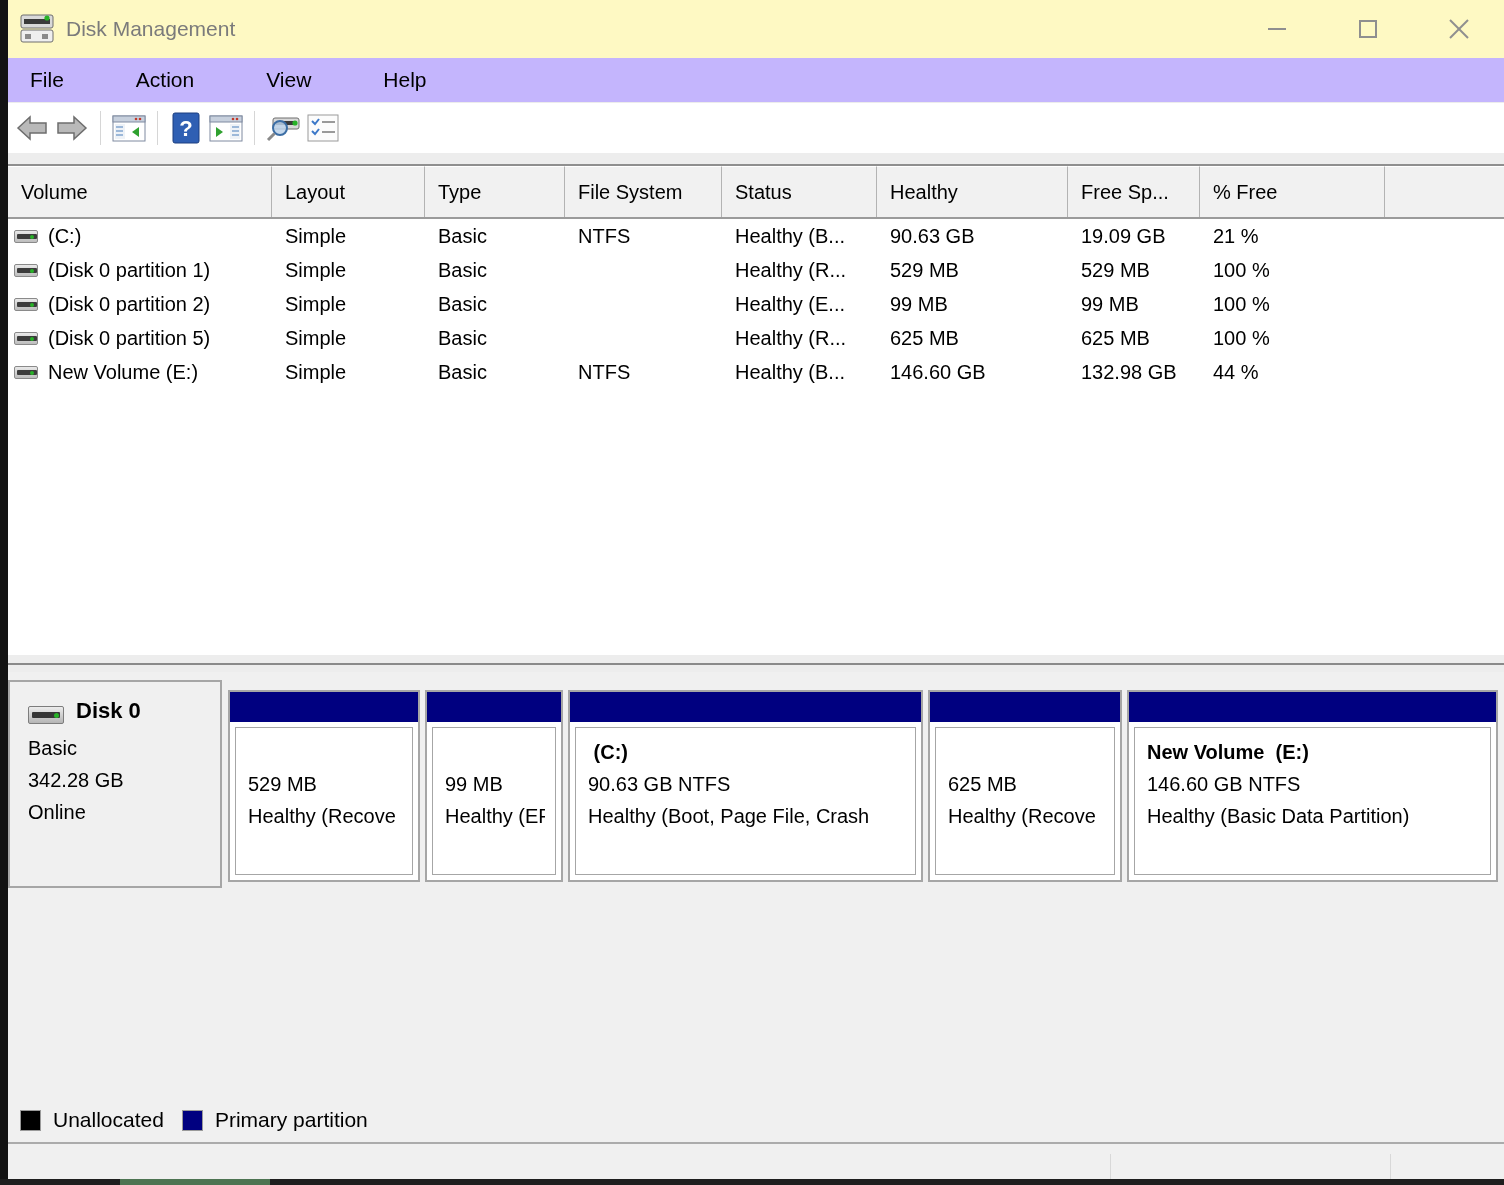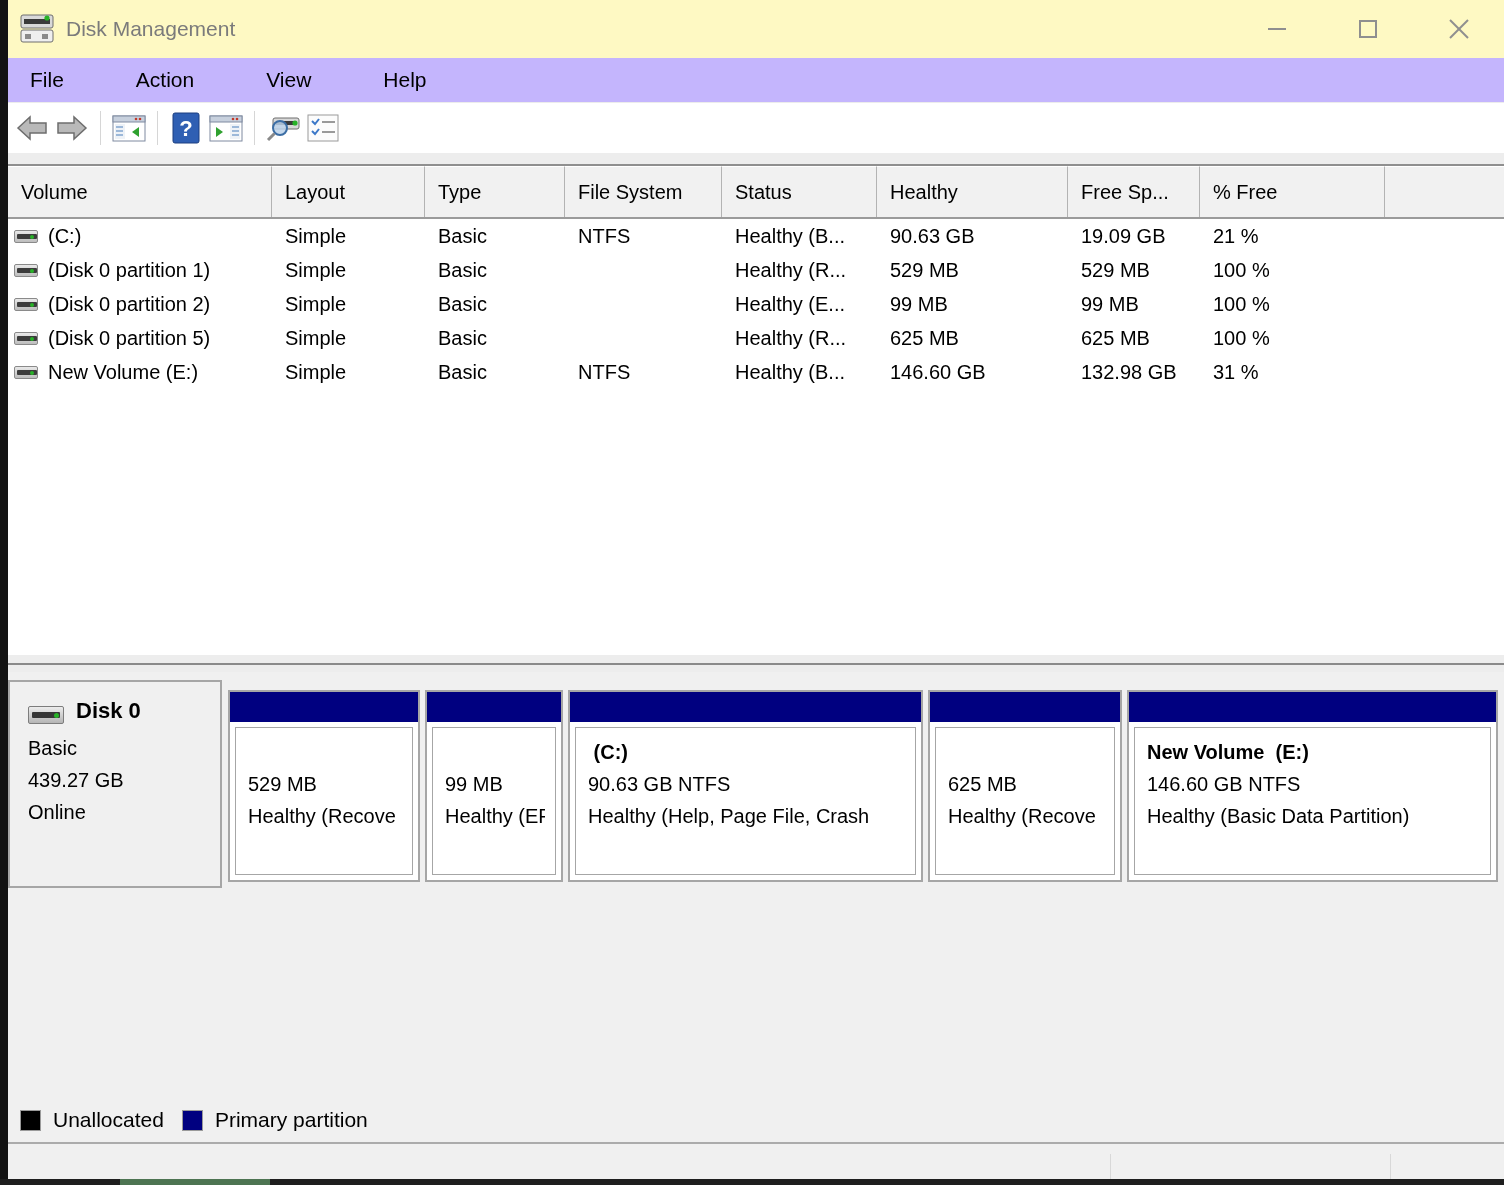"31 %" div.lcell { text: 31 -> 44 }
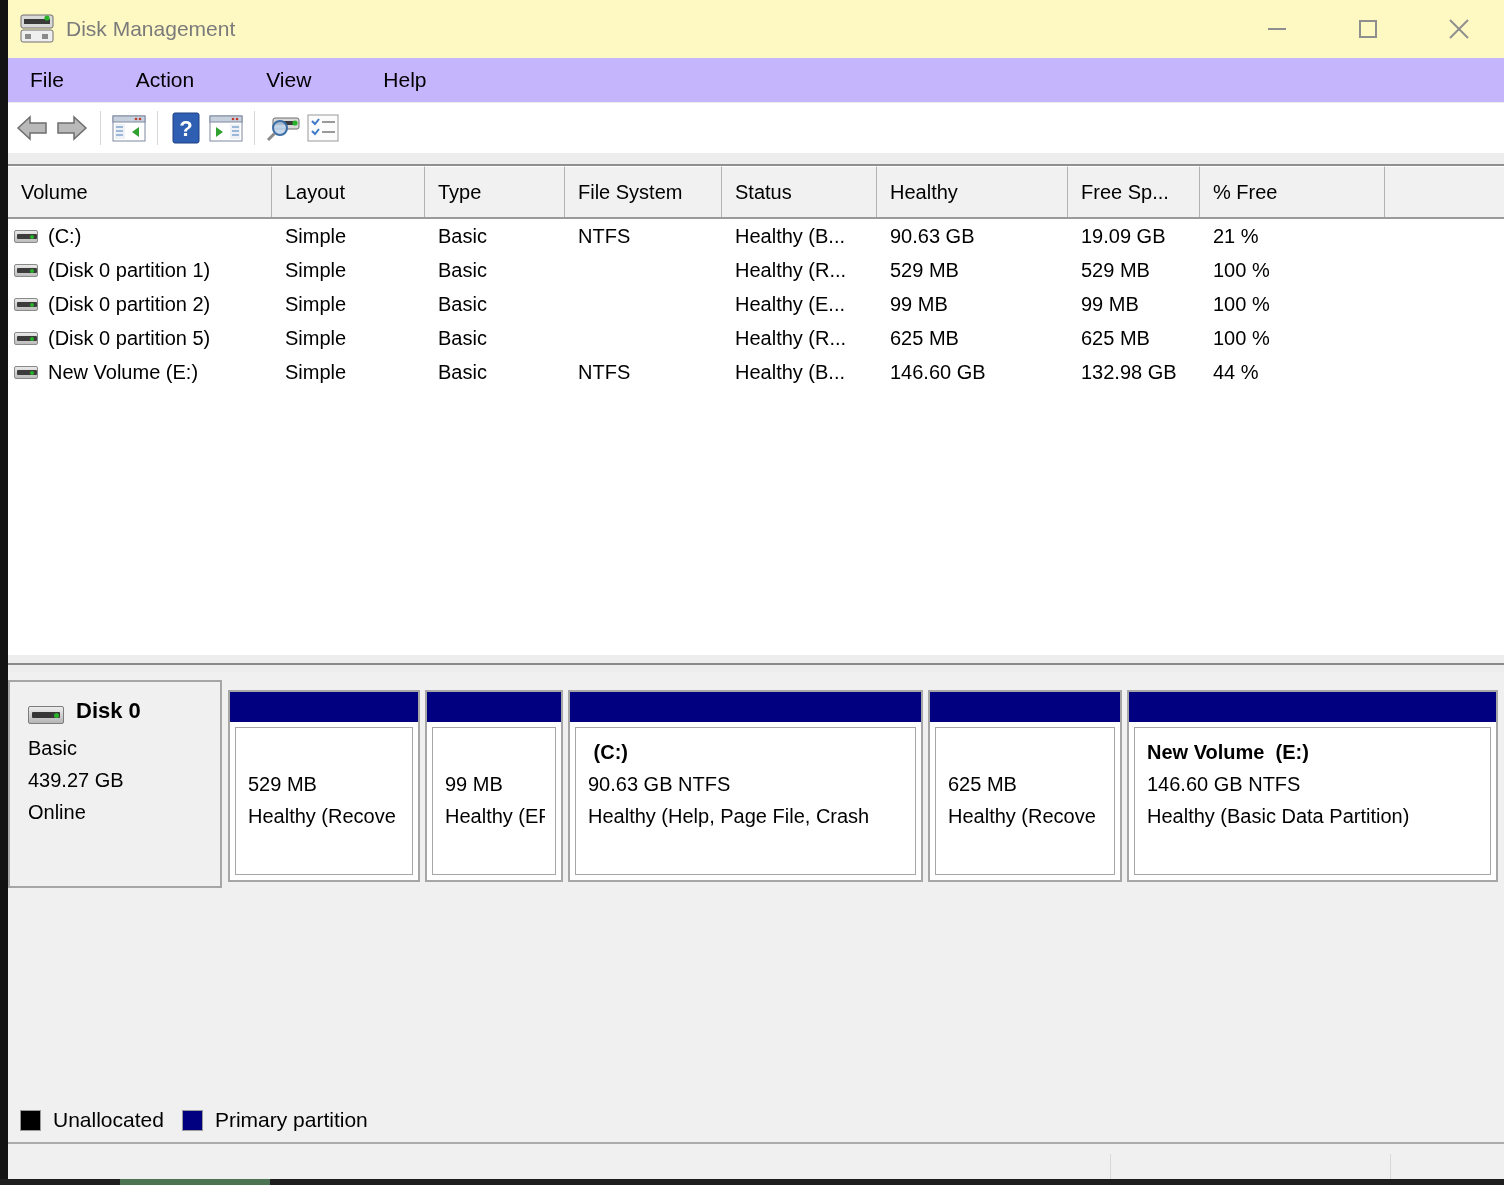"439.27 GB" div.disk-line { text: 439.27 -> 342.28 }
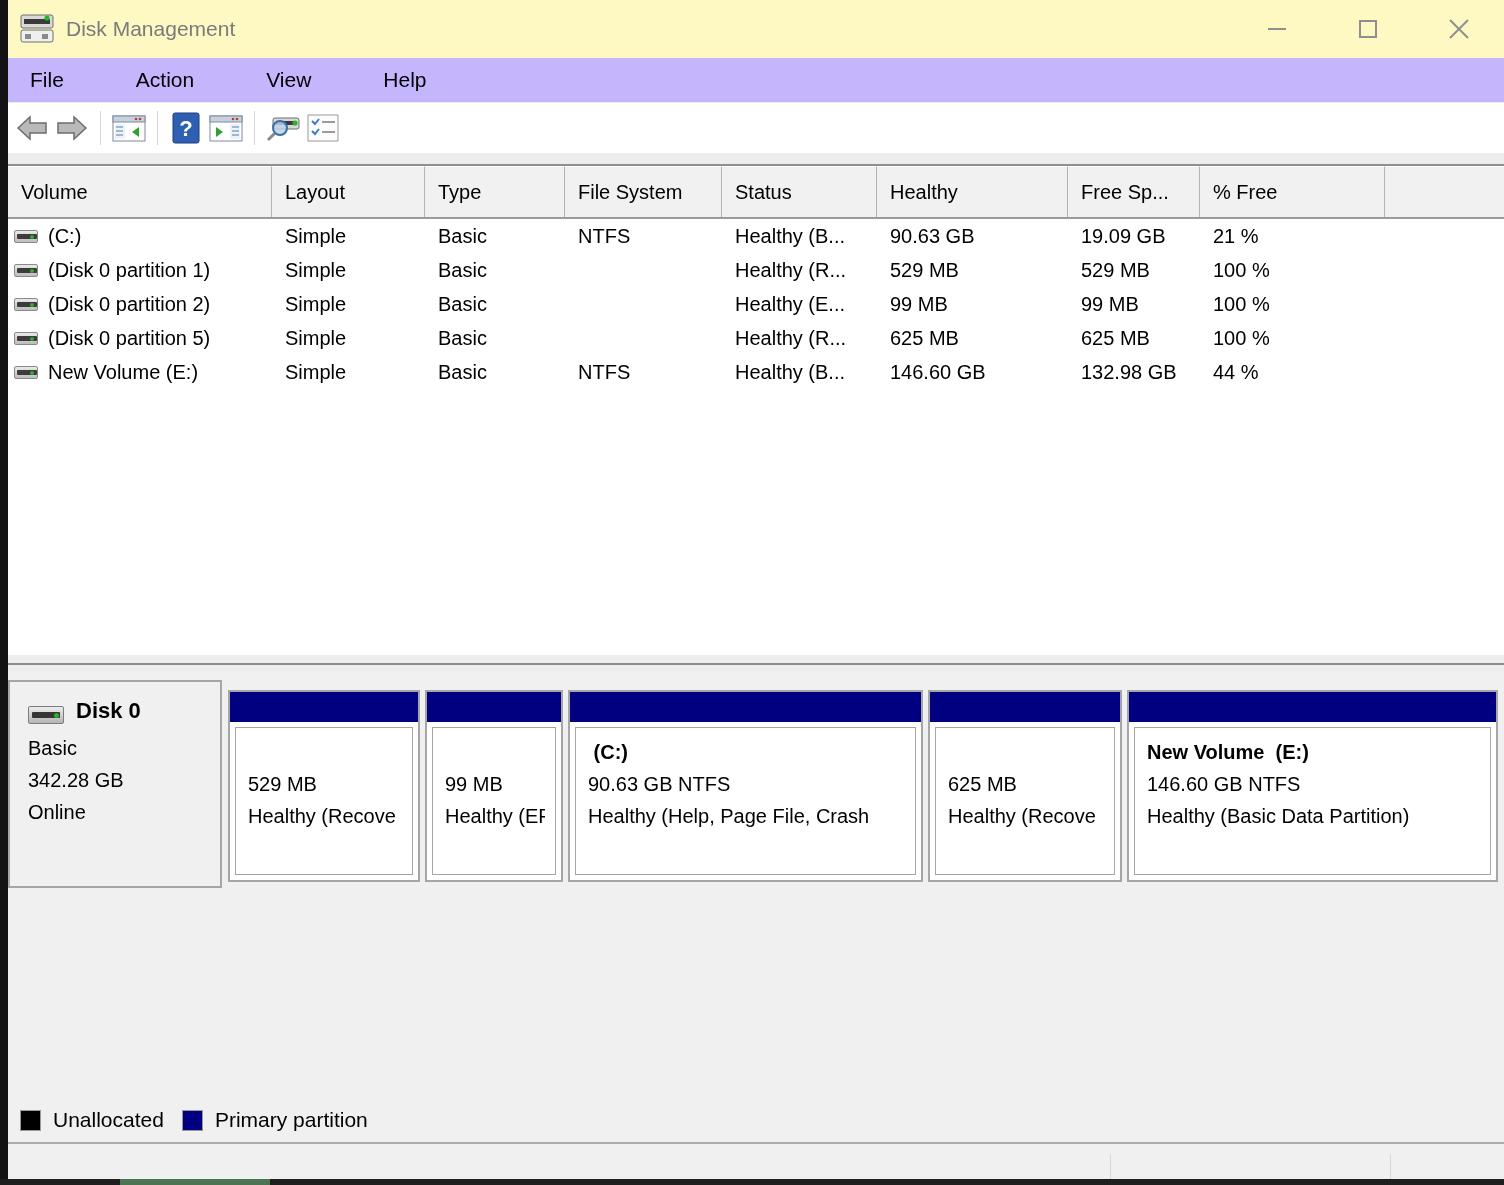"Healthy (Help, Page File, Crash" div.part-line { text: Help -> Boot }
